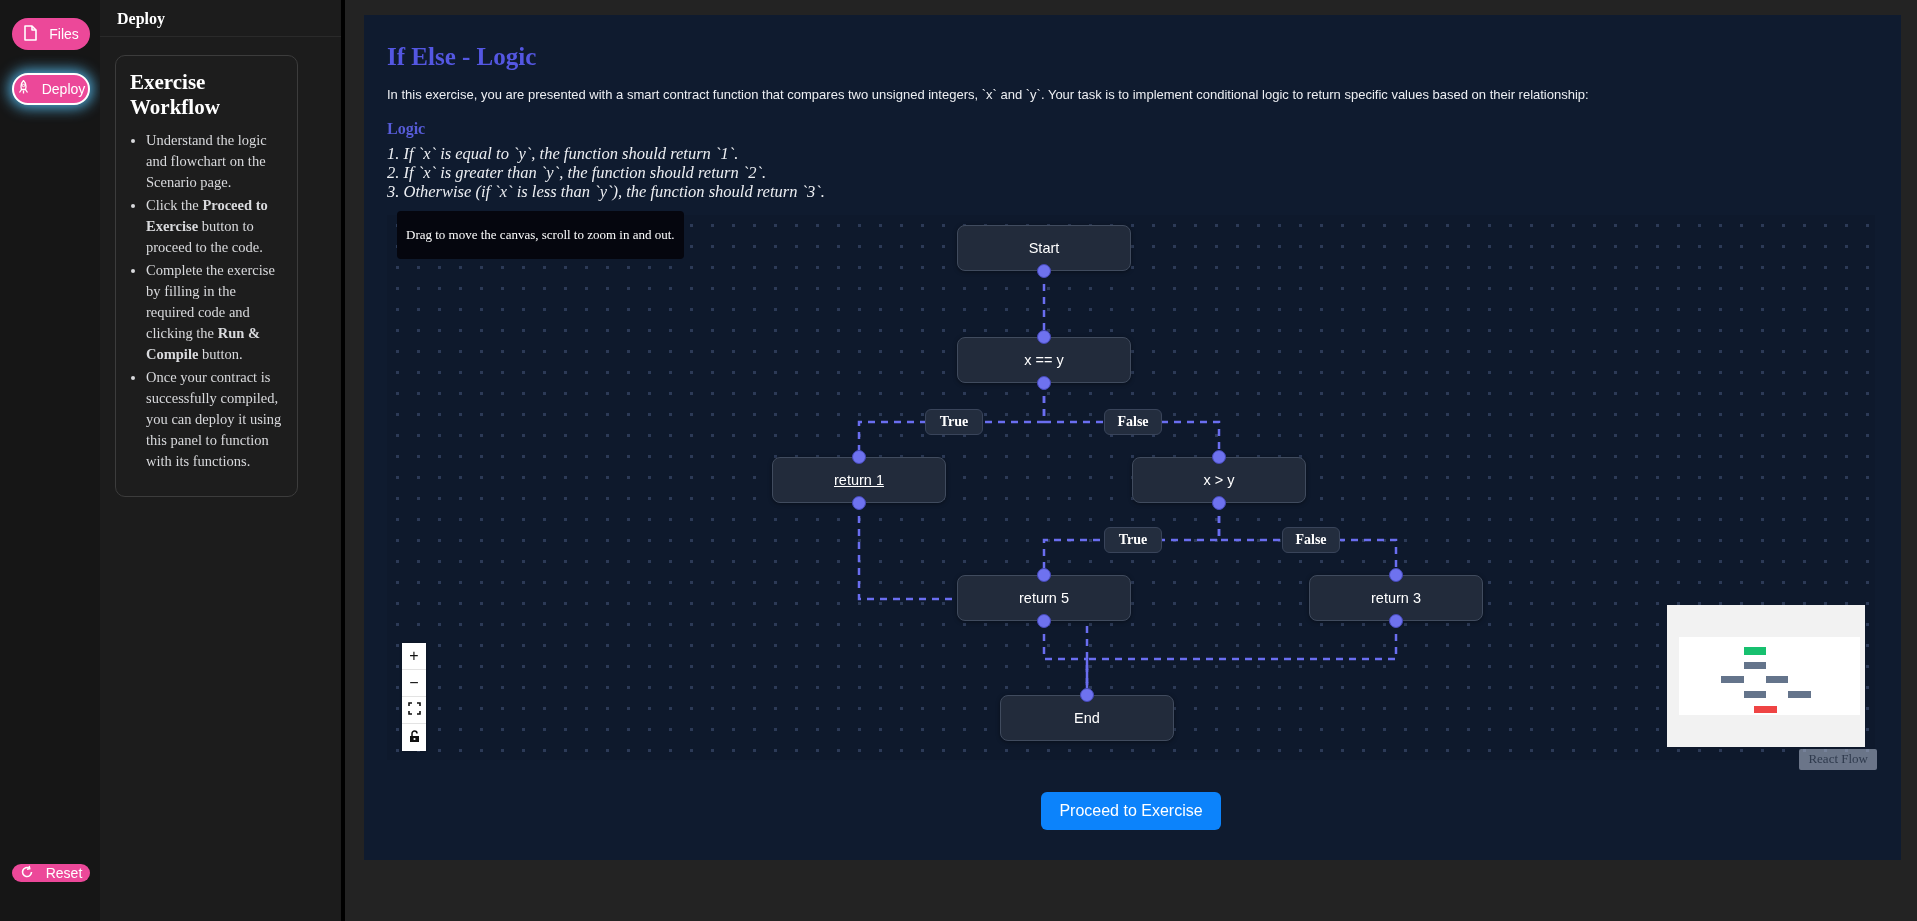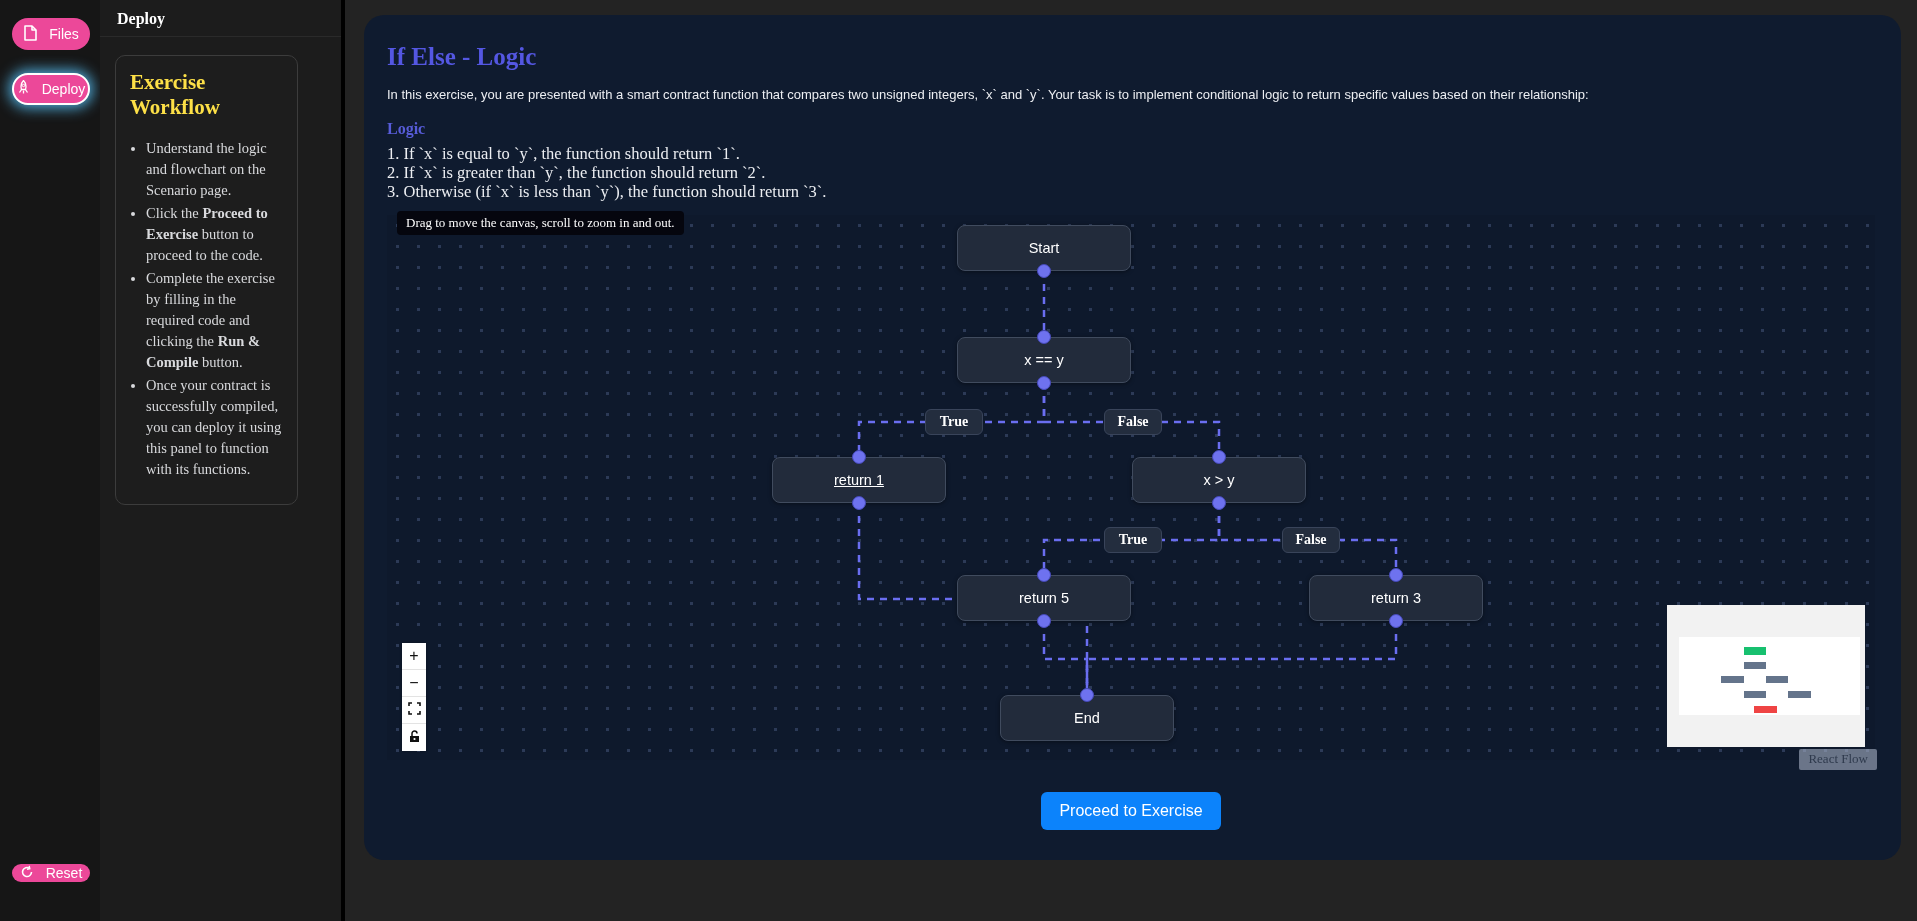"If Else - Logic" .content { border-radius: 20px -> 0 }
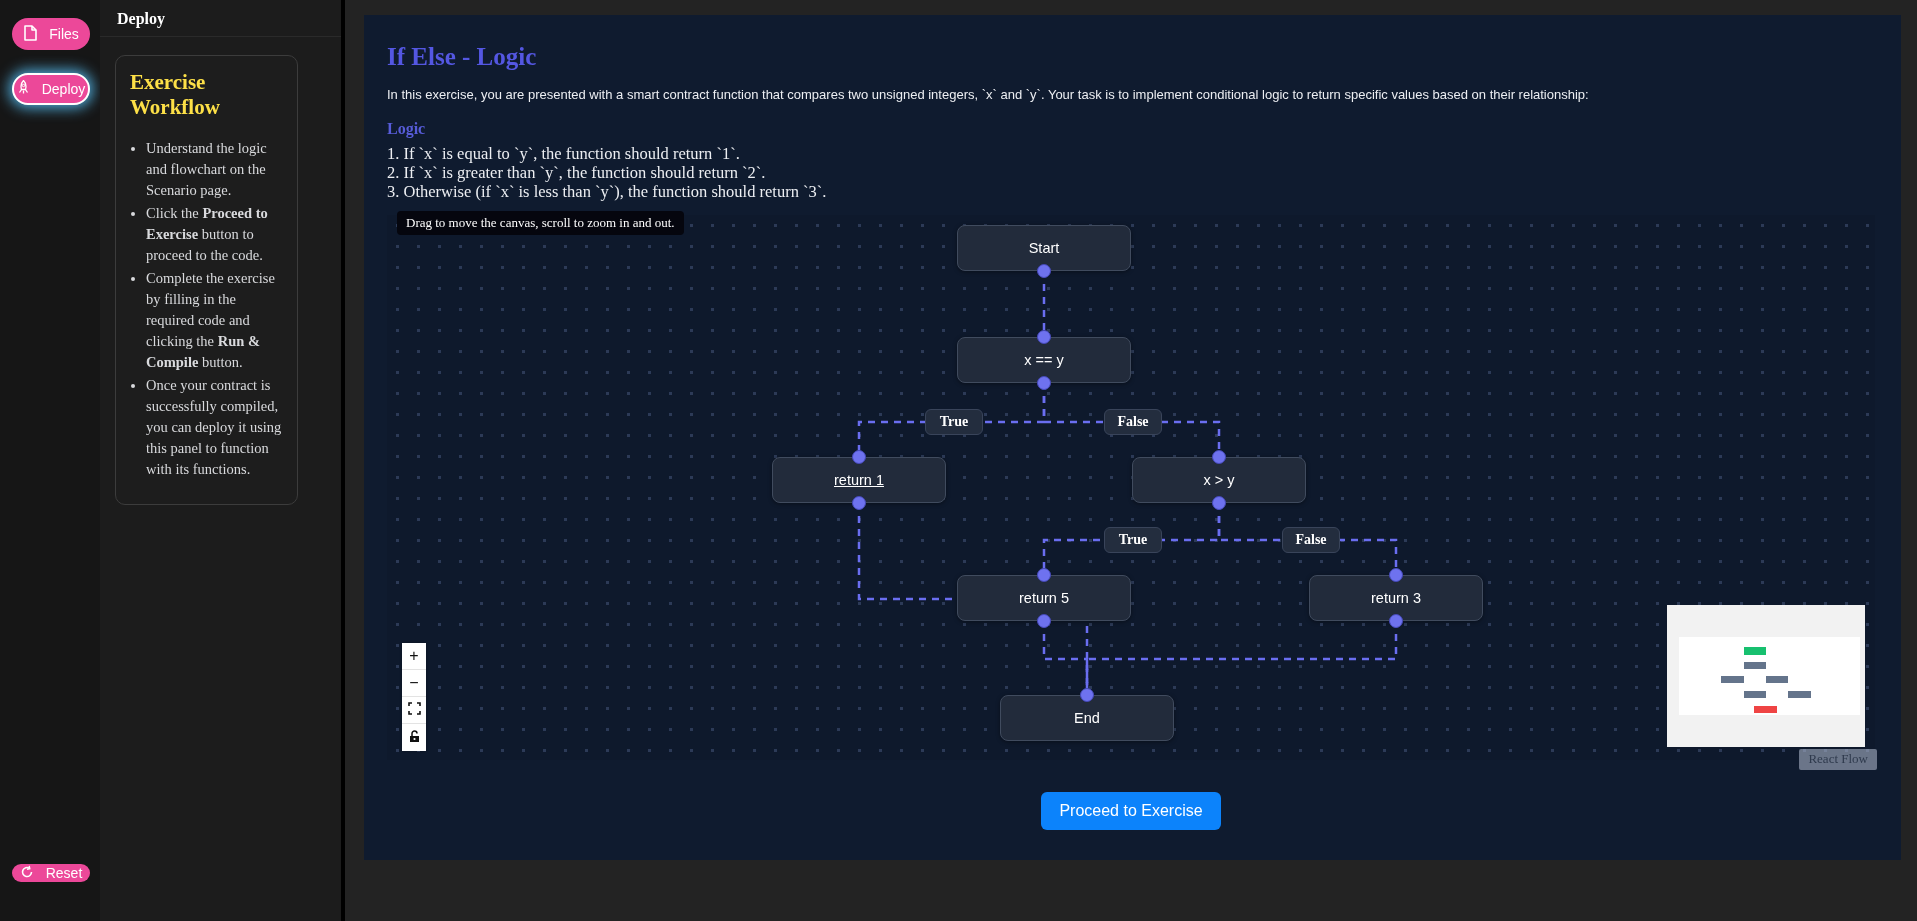"Exercise Workflow" .wf-title { color: #fde047 -> #ffffff; margin-bottom: 18px -> 10px }
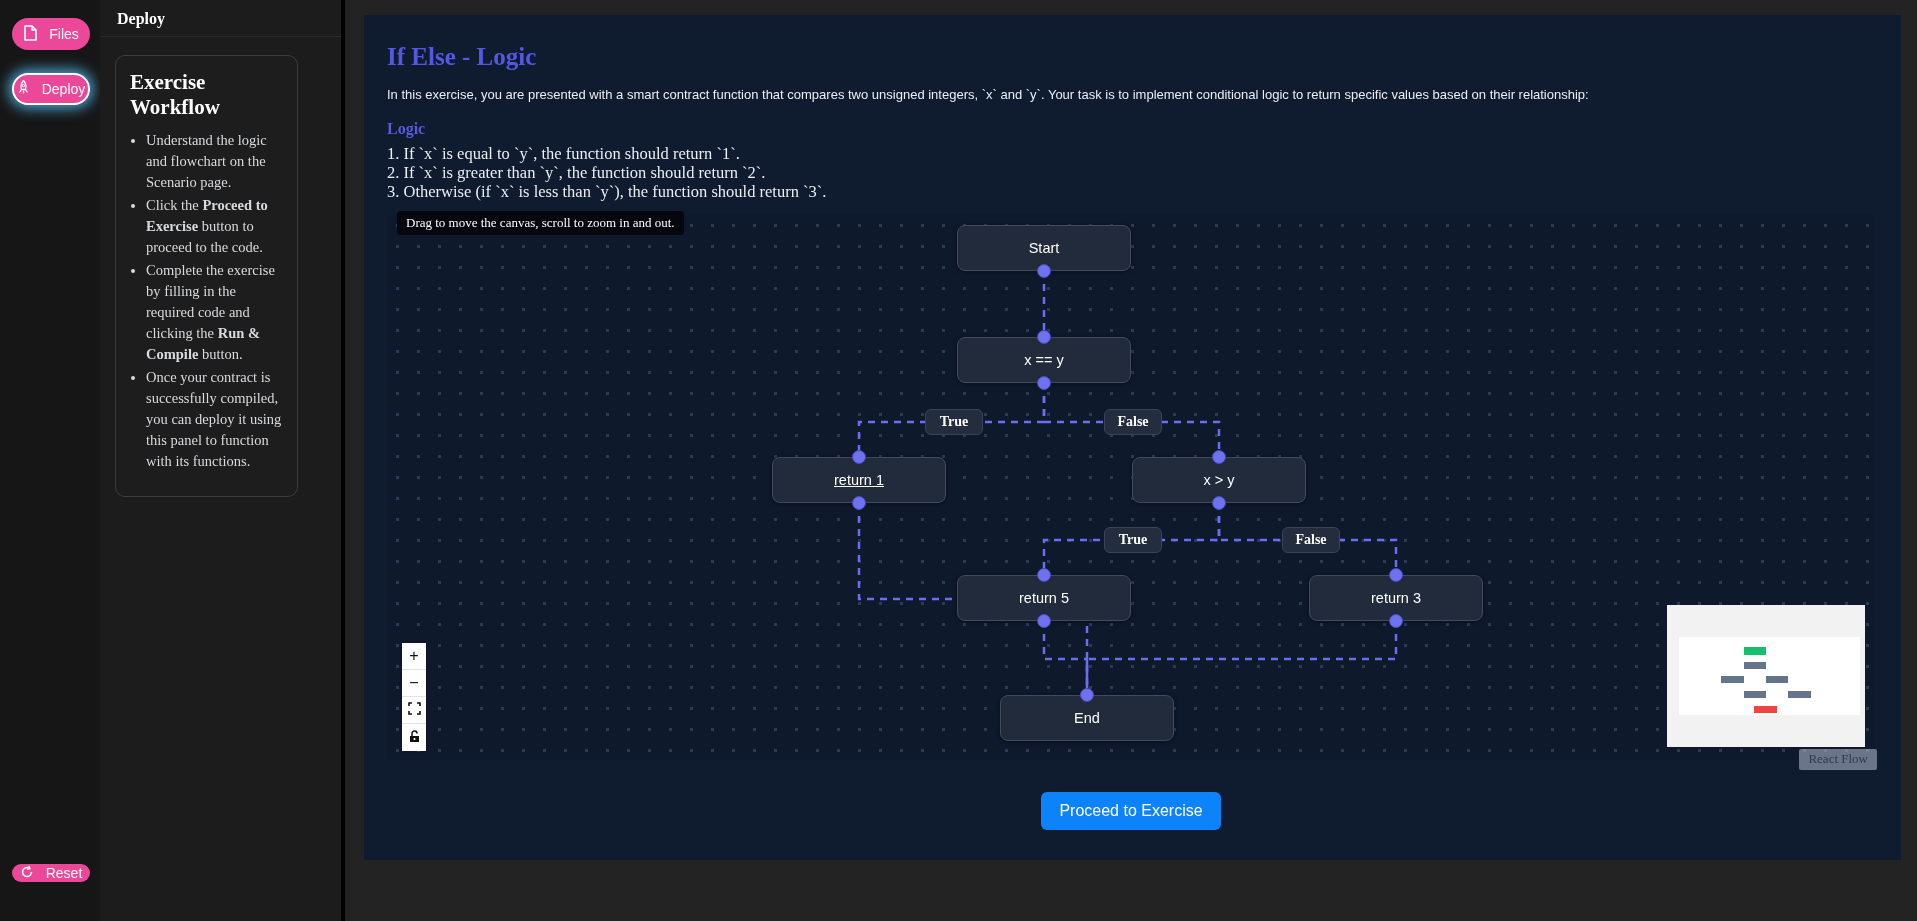"1. If `x` is equal" .logic-list { font-style: none -> italic }
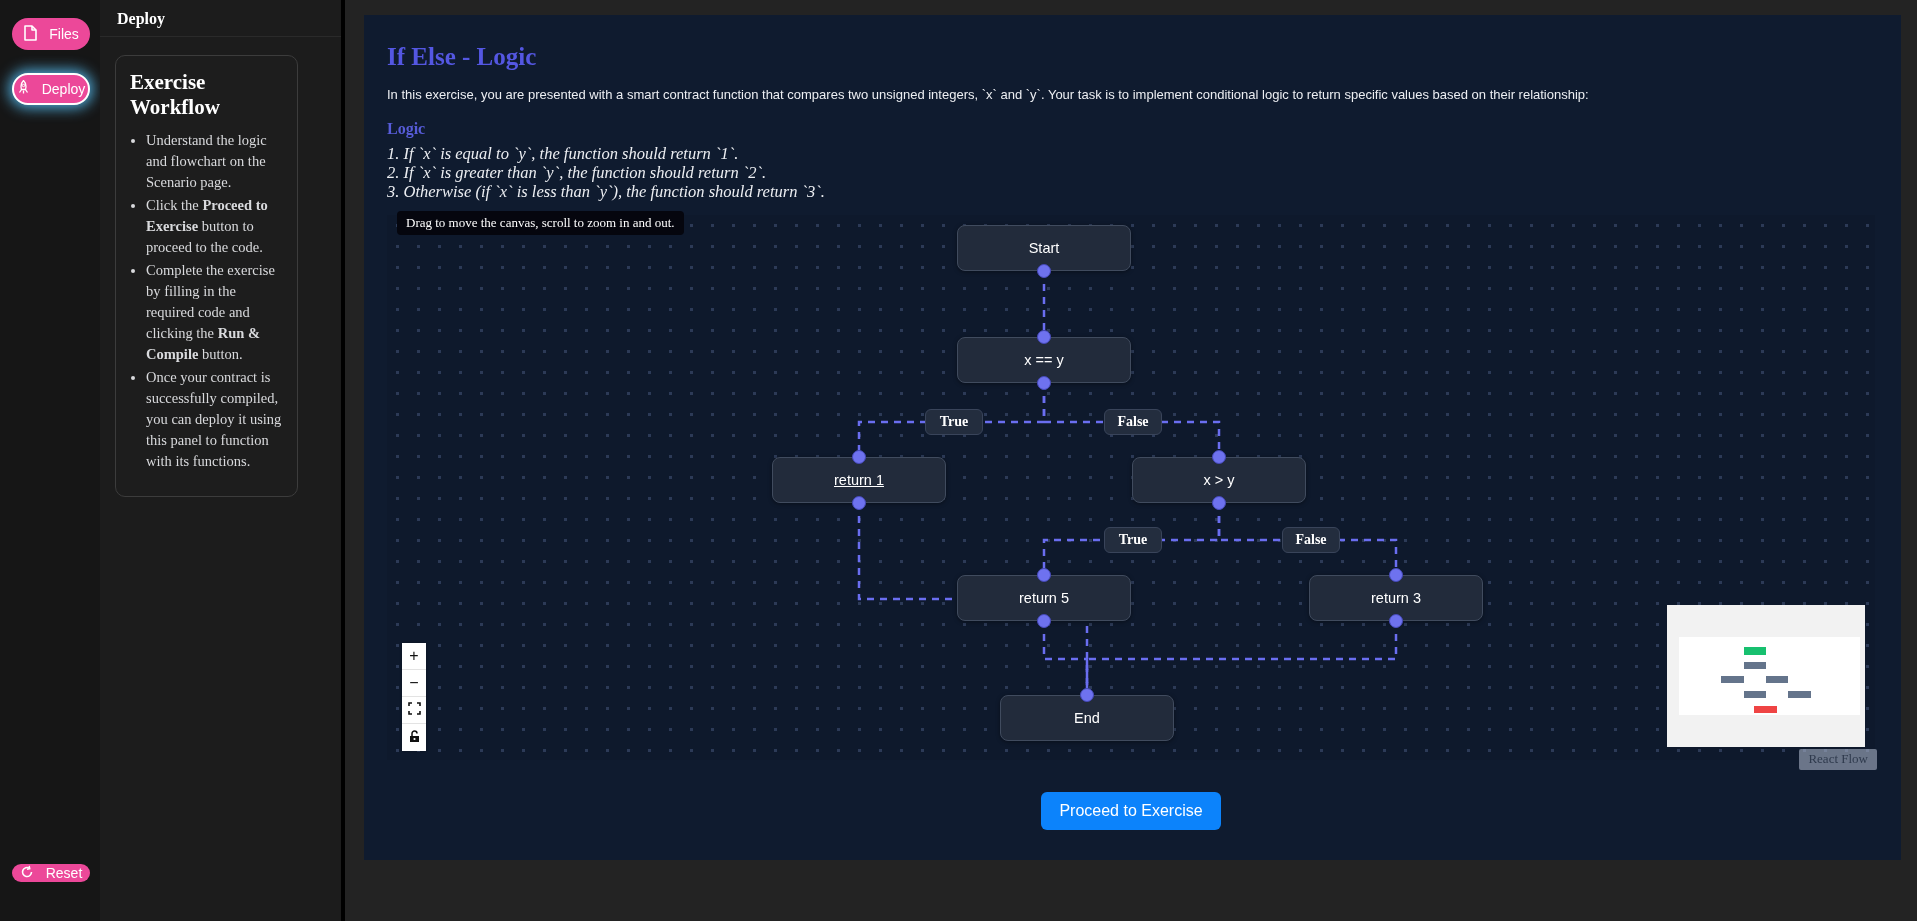"Drag to move the canvas," .tooltip { padding: 4px 9px -> 16px 9px }
